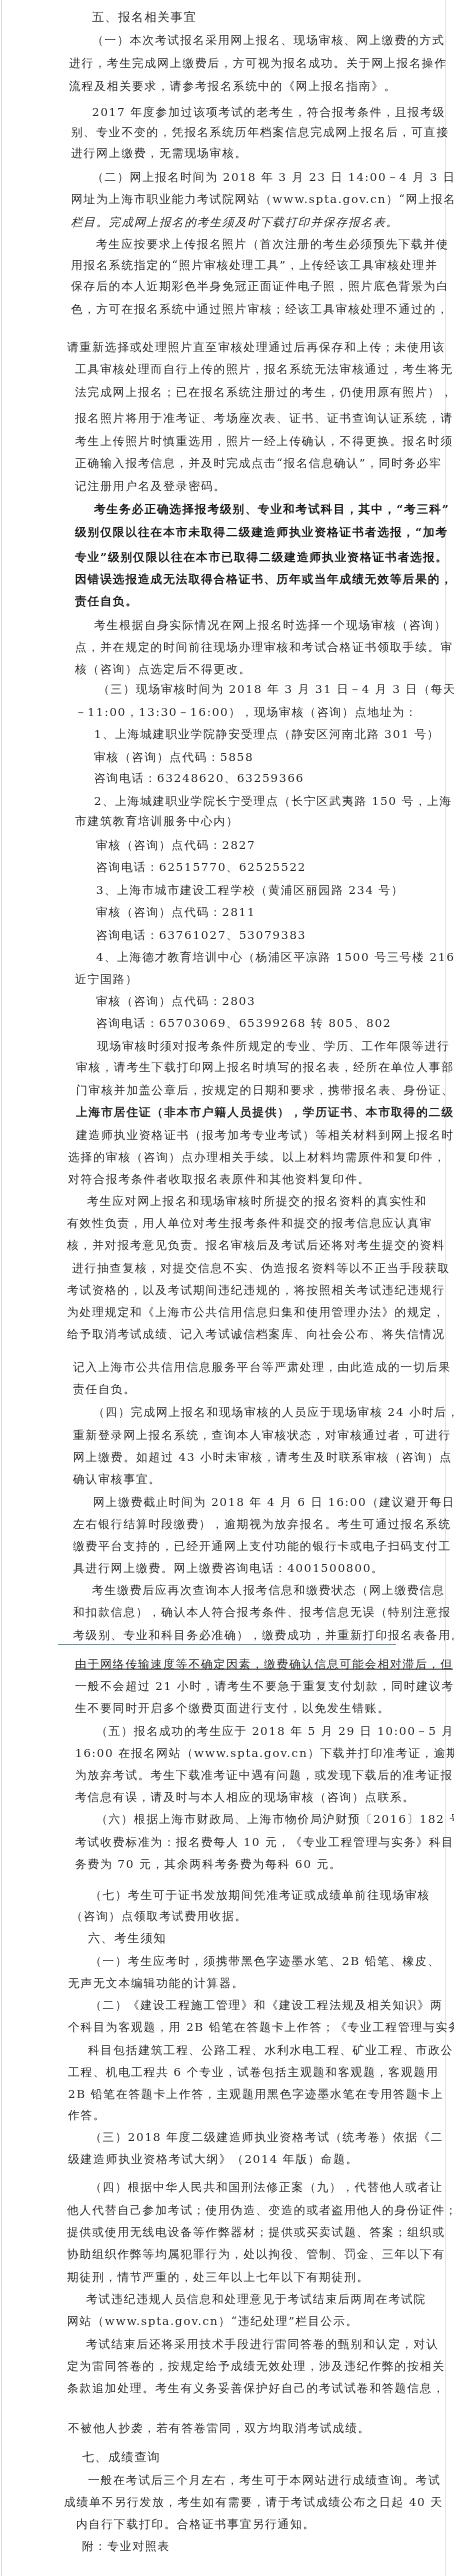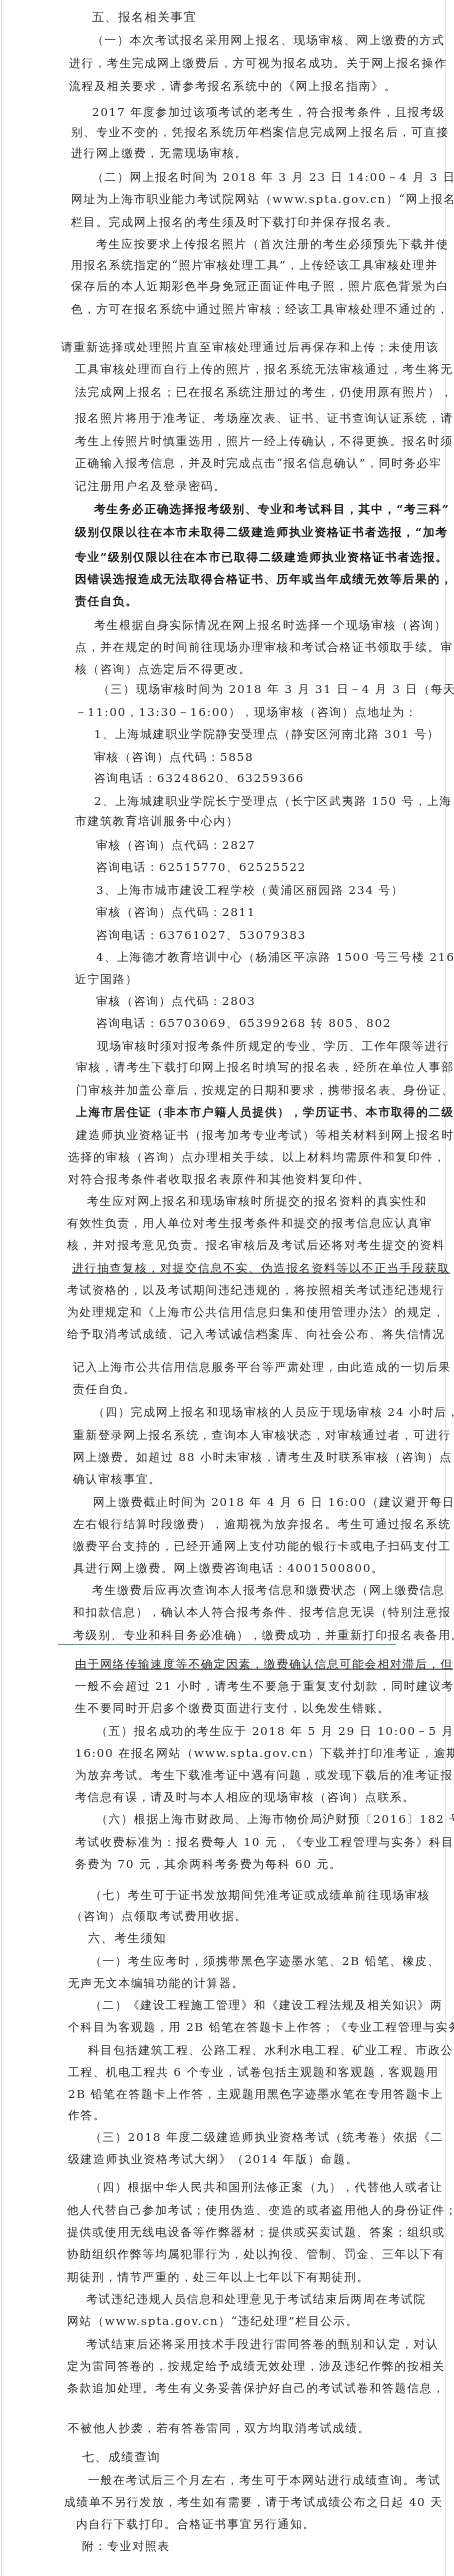"栏目。完成网上报名的考生须及时下载打印并保存报名表。" div.line { font-style: none -> italic }
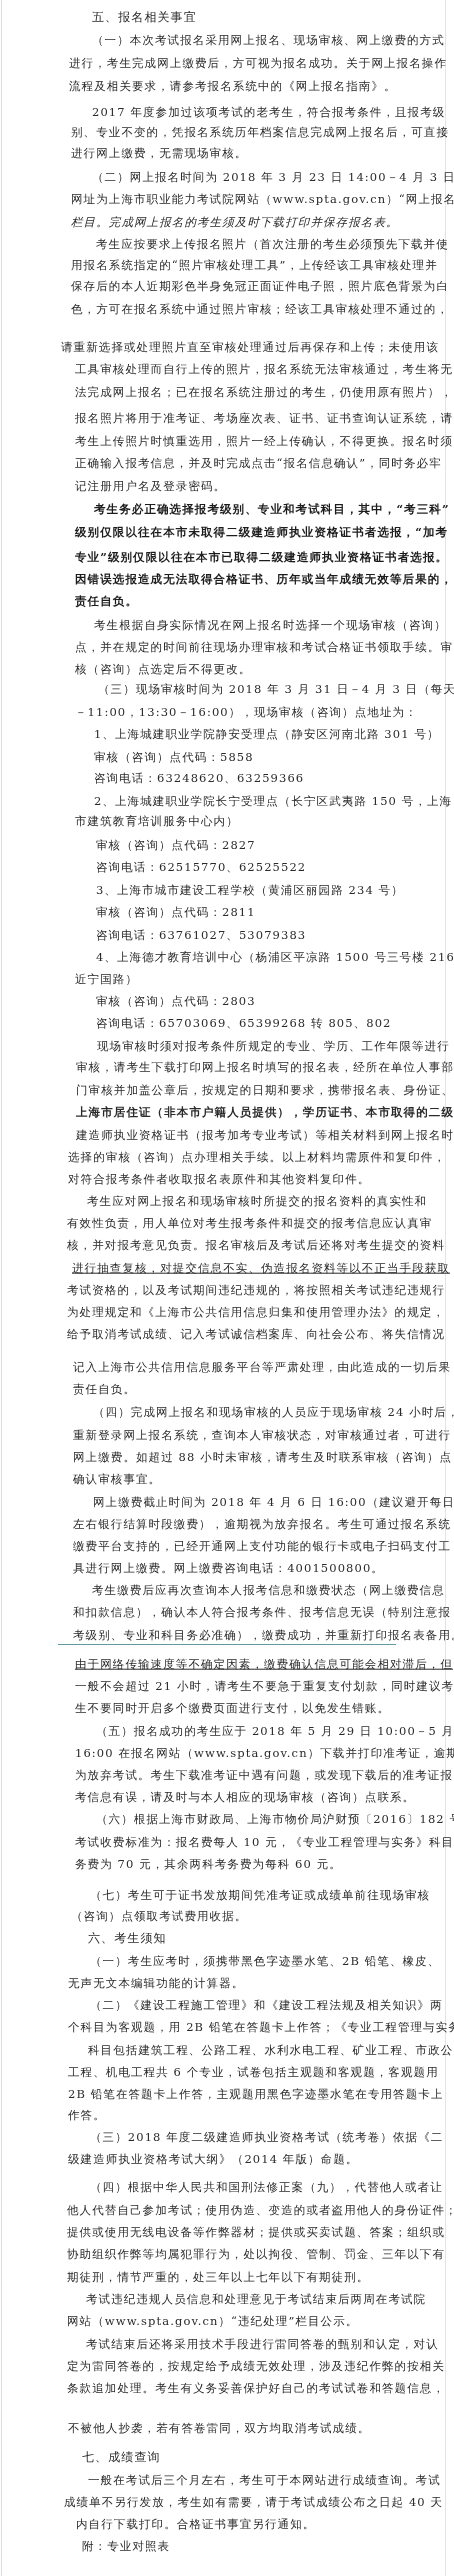"请重新选择或处理照片直至审核处理通过后再保存和上传；未使用该" div.line { left: 61px -> 67px }
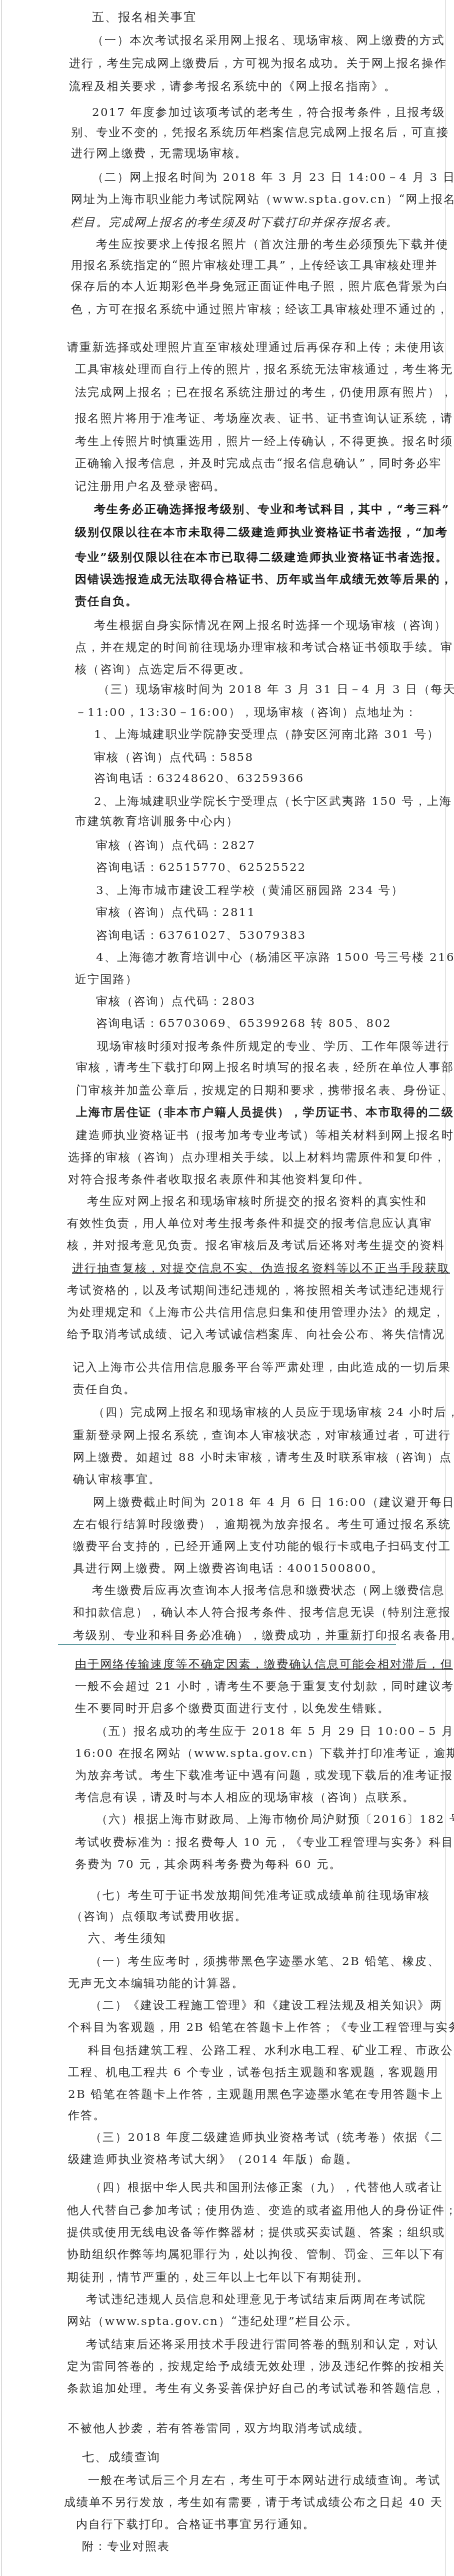"进行抽查复核，对提交信息不实、伪造报名资料等以不正当手段获取" div.line { text-decoration: underline -> none }
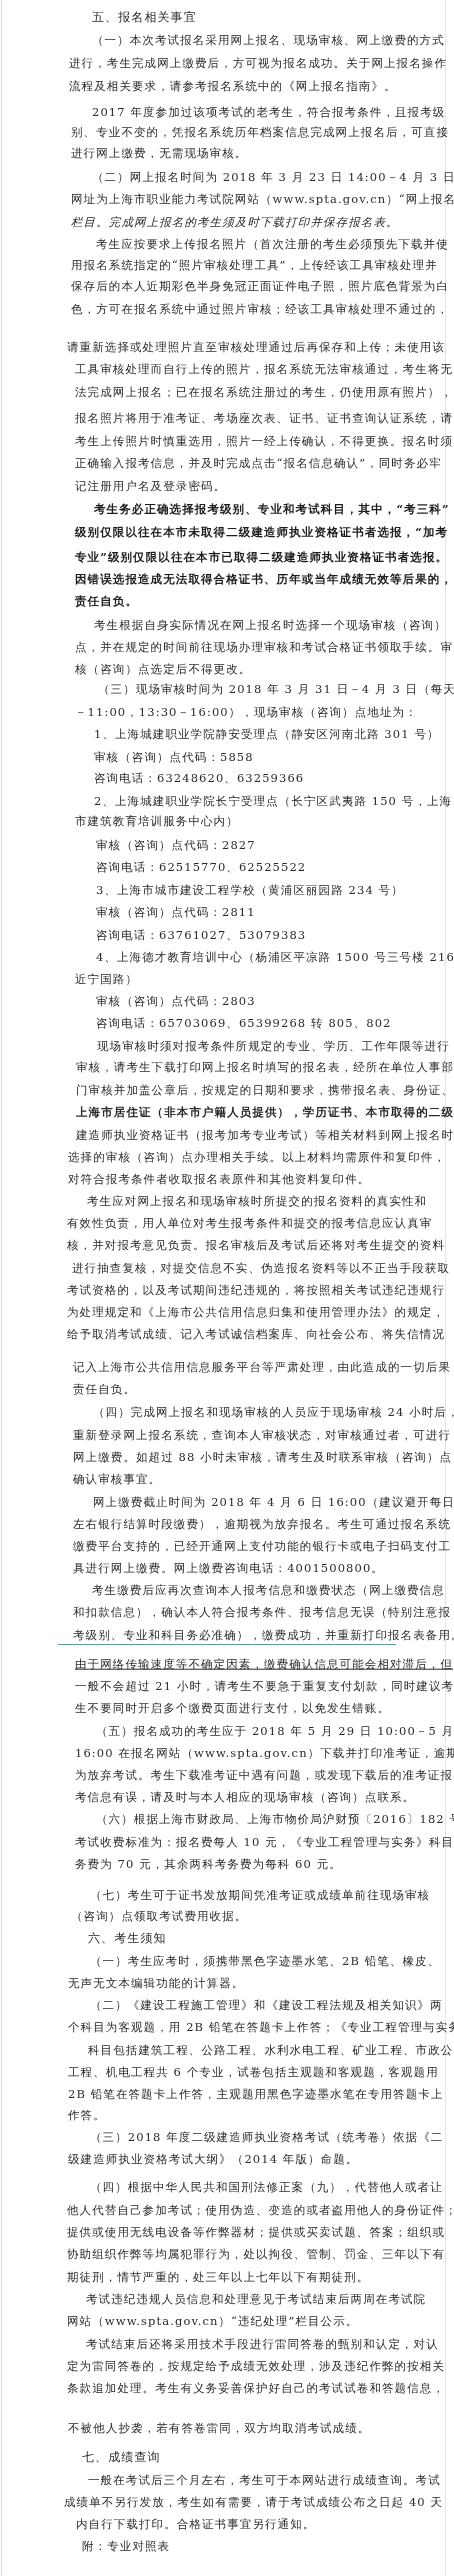"网上缴费。如超过 88 小时未审核，请考生及时联系审核（咨询）点" div.line { text: 88 -> 43 }
